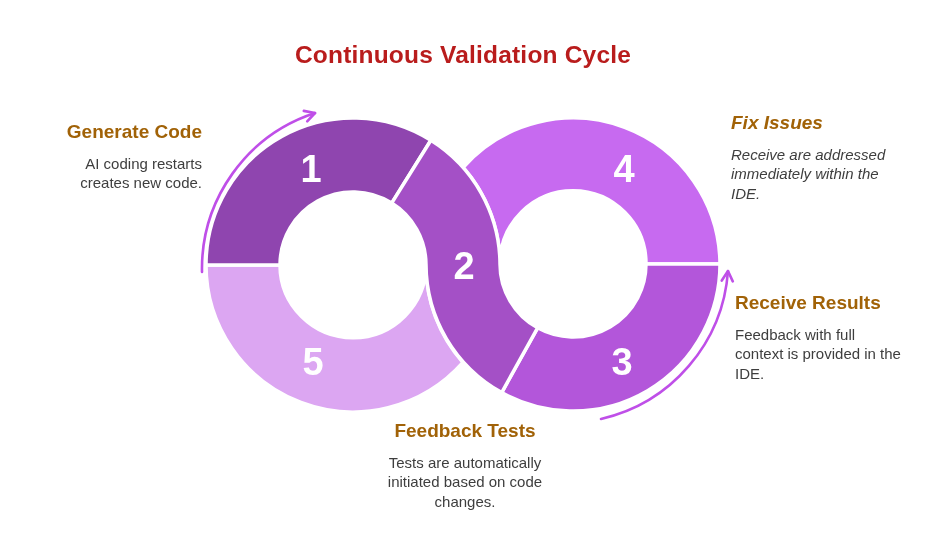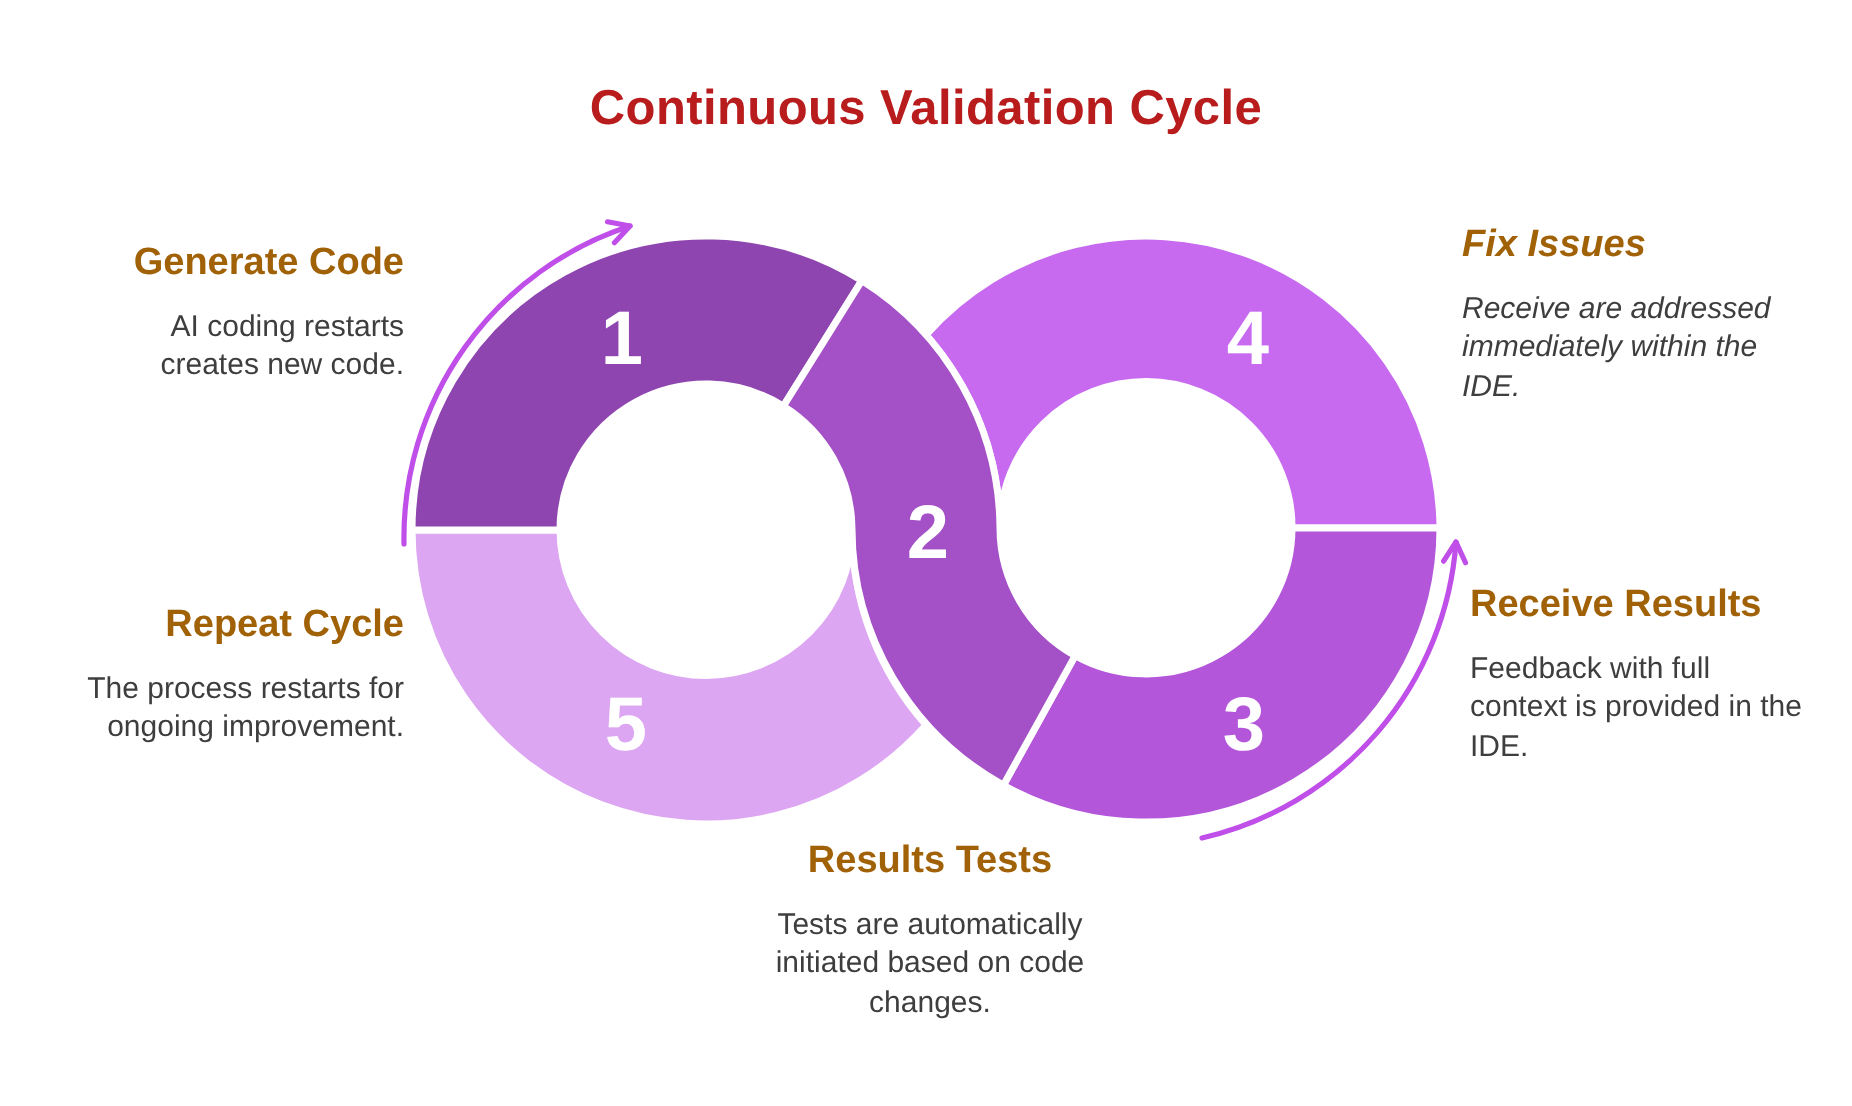"Repeat Cycle" div.step-block { html: <div> <div>Repeat Cycle</div> <p>The process restarts for ongoing improvement.</p> </div> -> none }
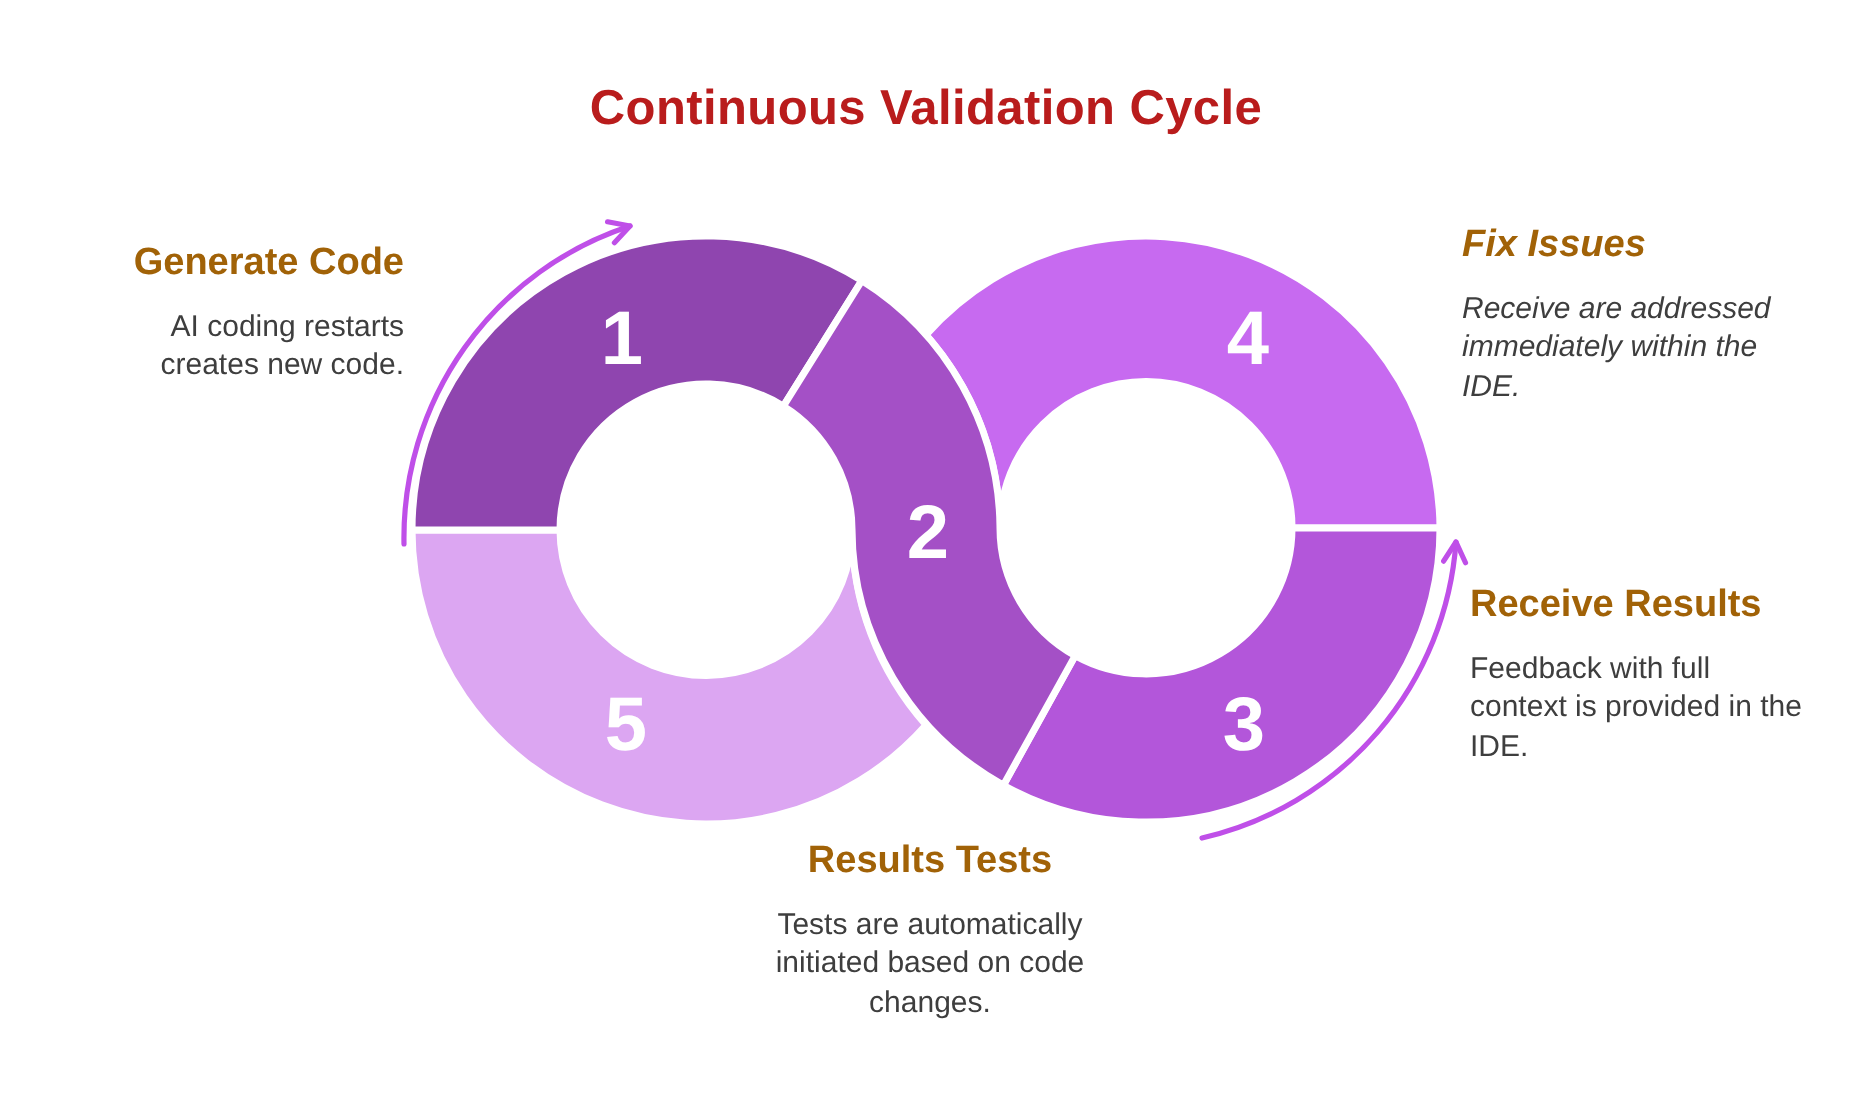"Results Tests" div.step-heading { text: Results -> Feedback }
